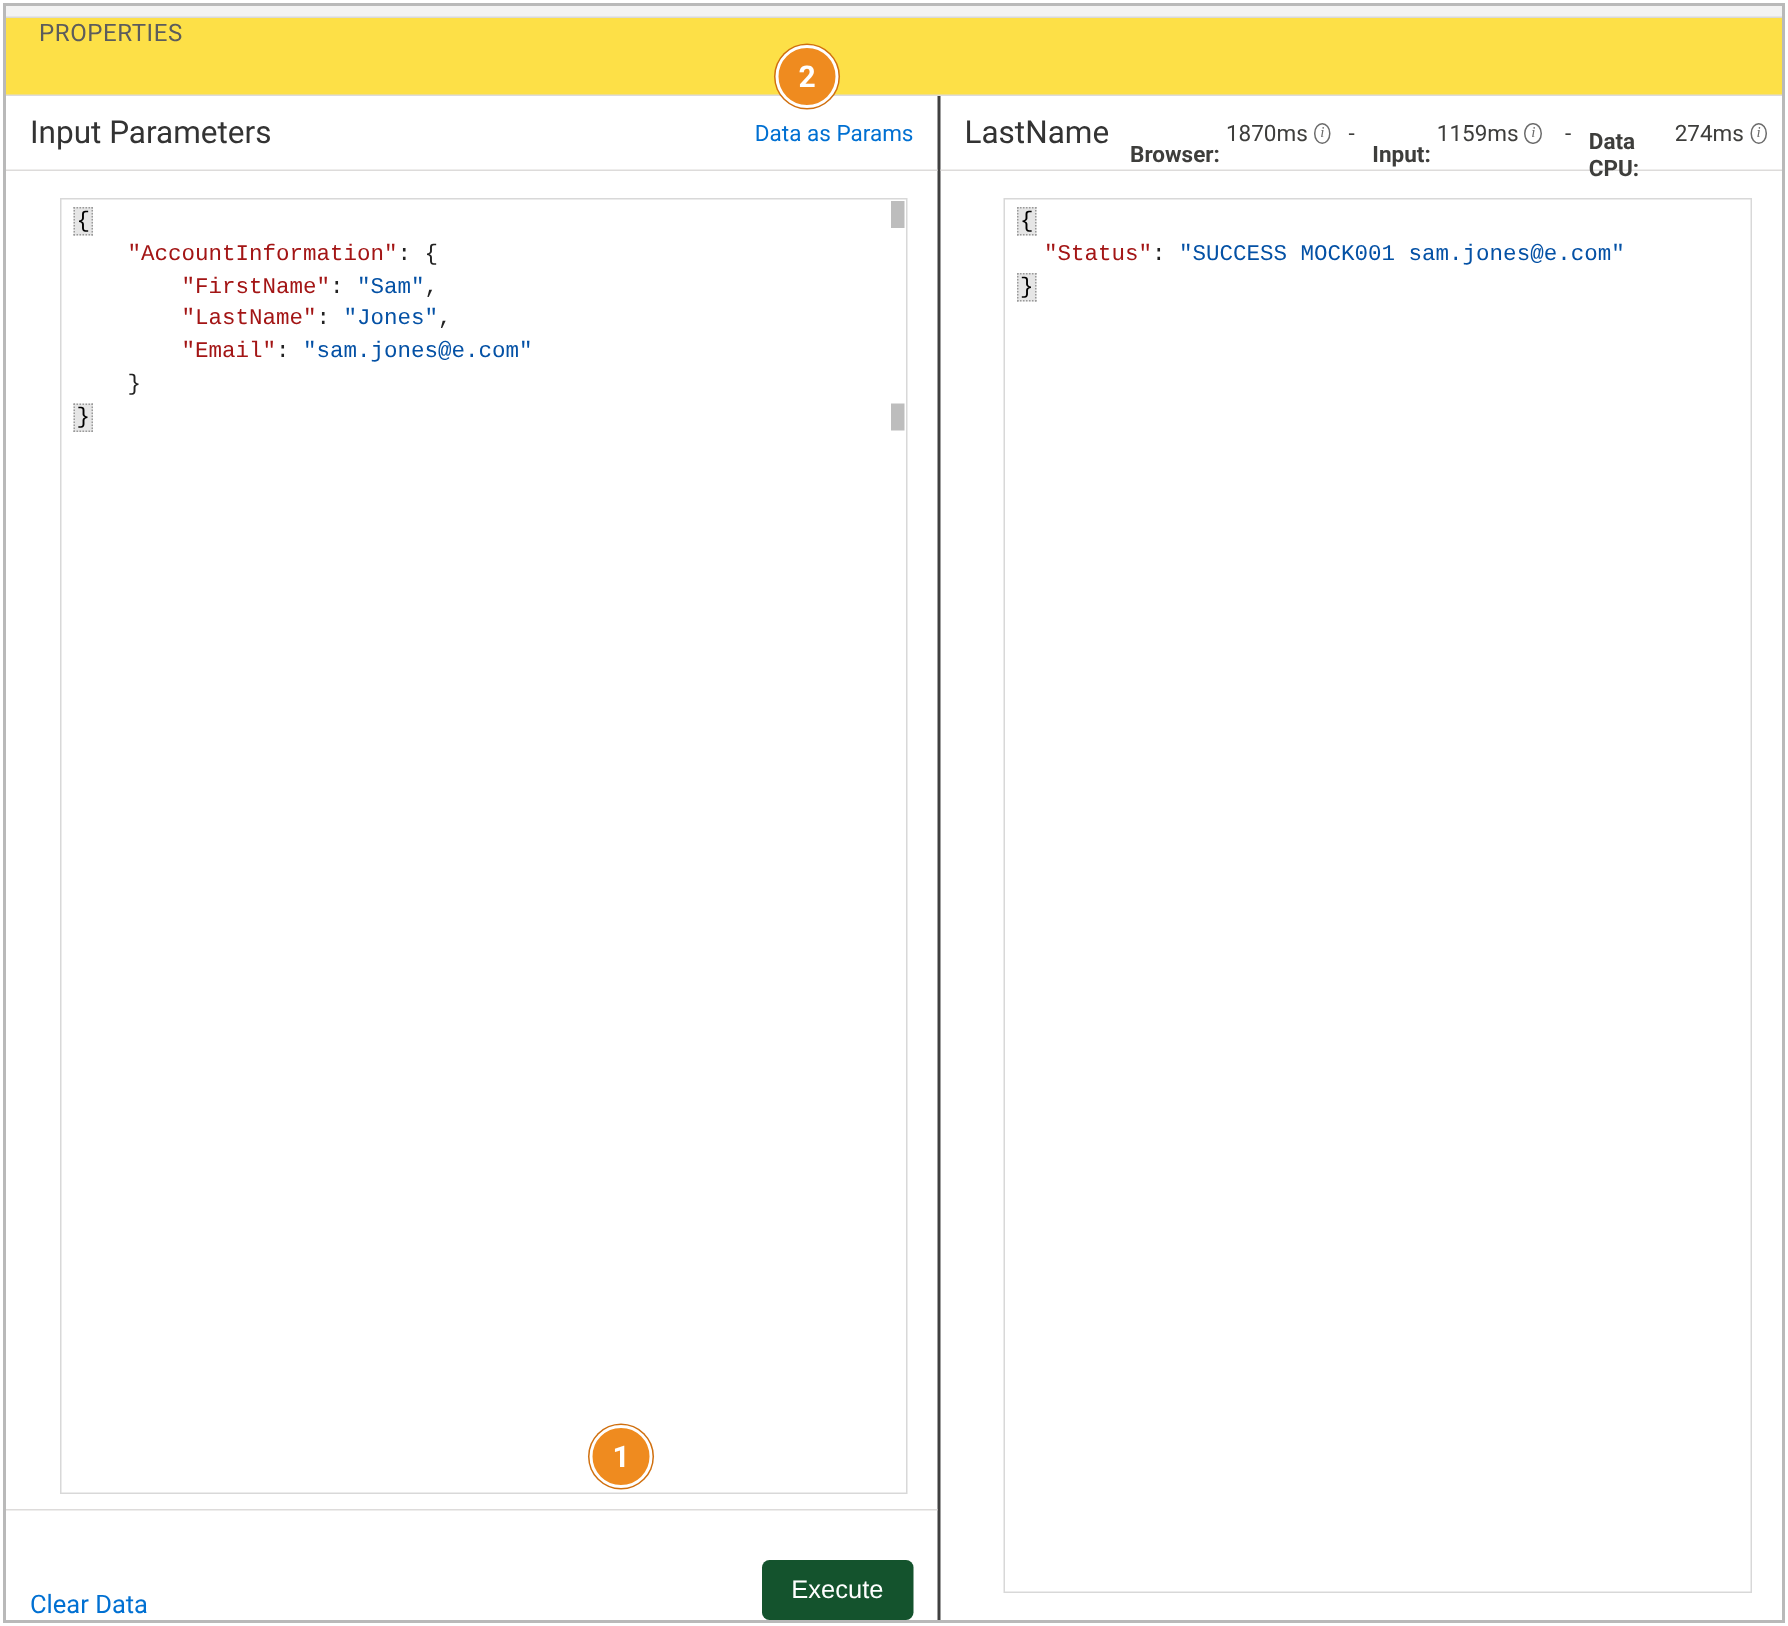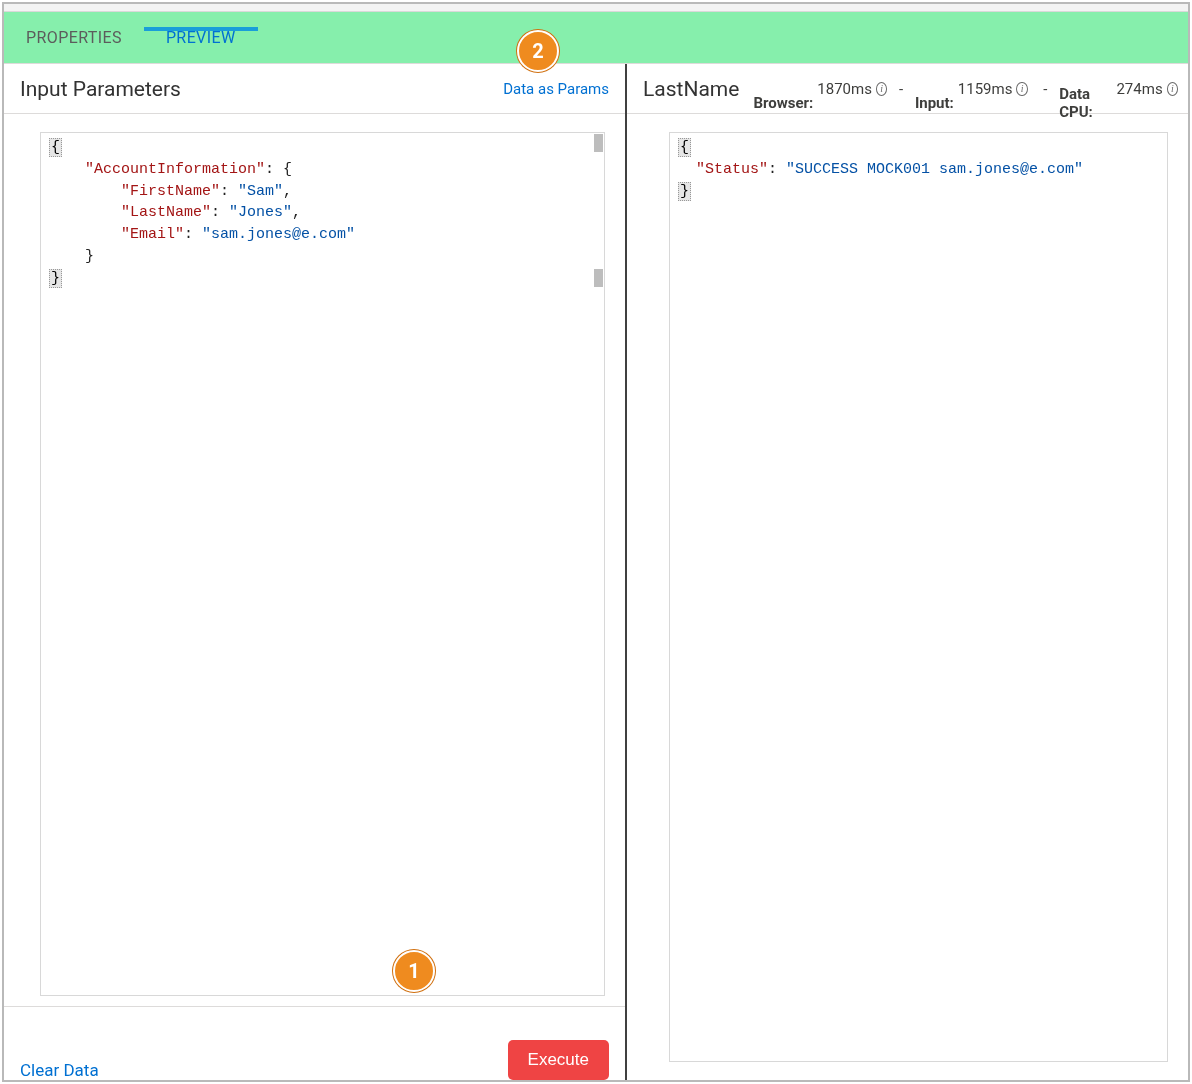"PROPERTIES" .tabbar { align-items: center -> flex-start; background: #86efac -> #fde047 }
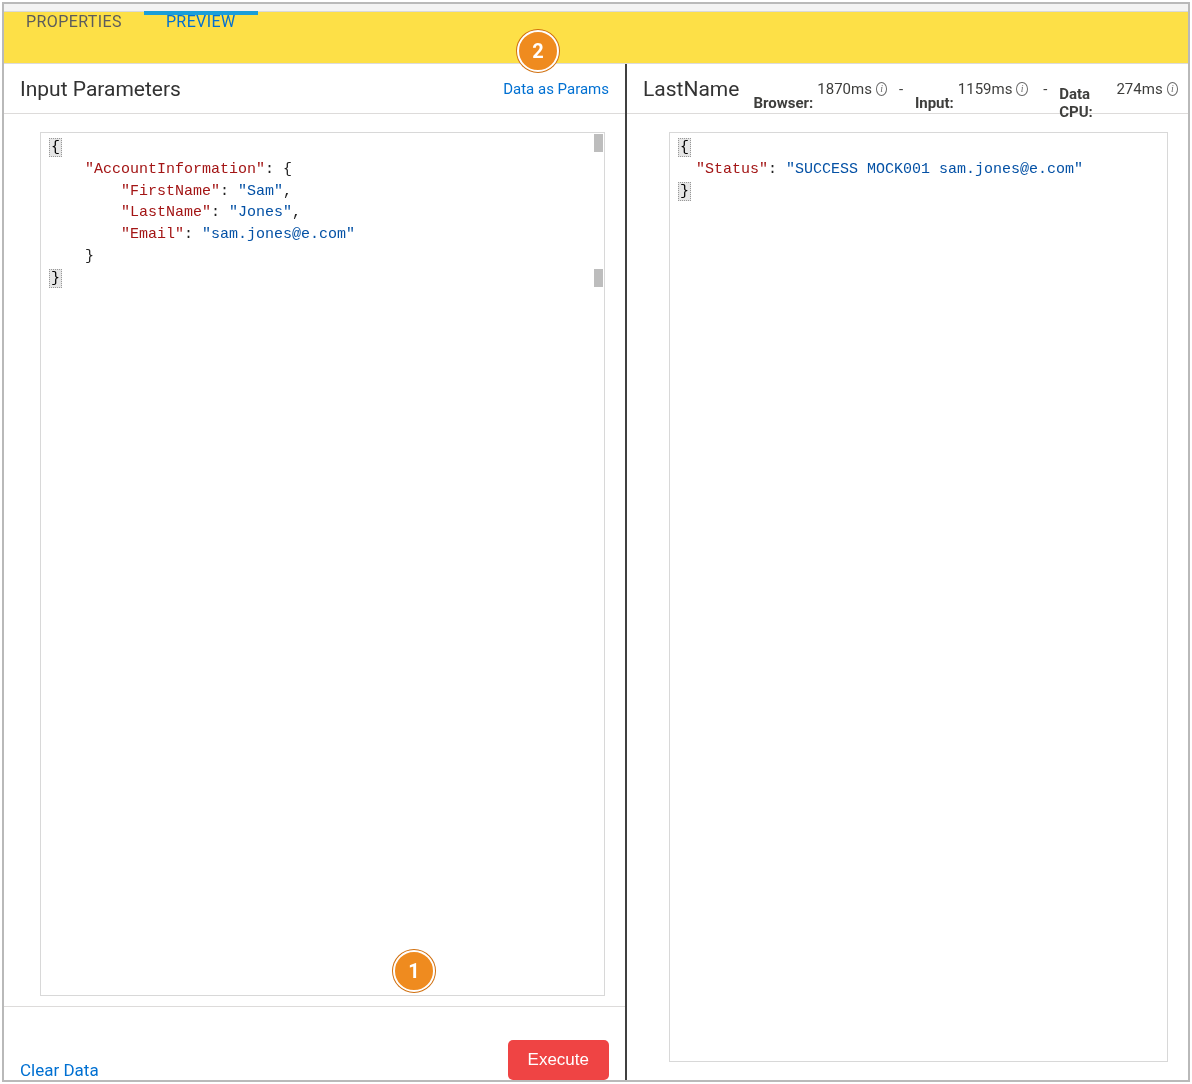"PREVIEW" div.tab { html: <div>PREVIEW</div> -> none }
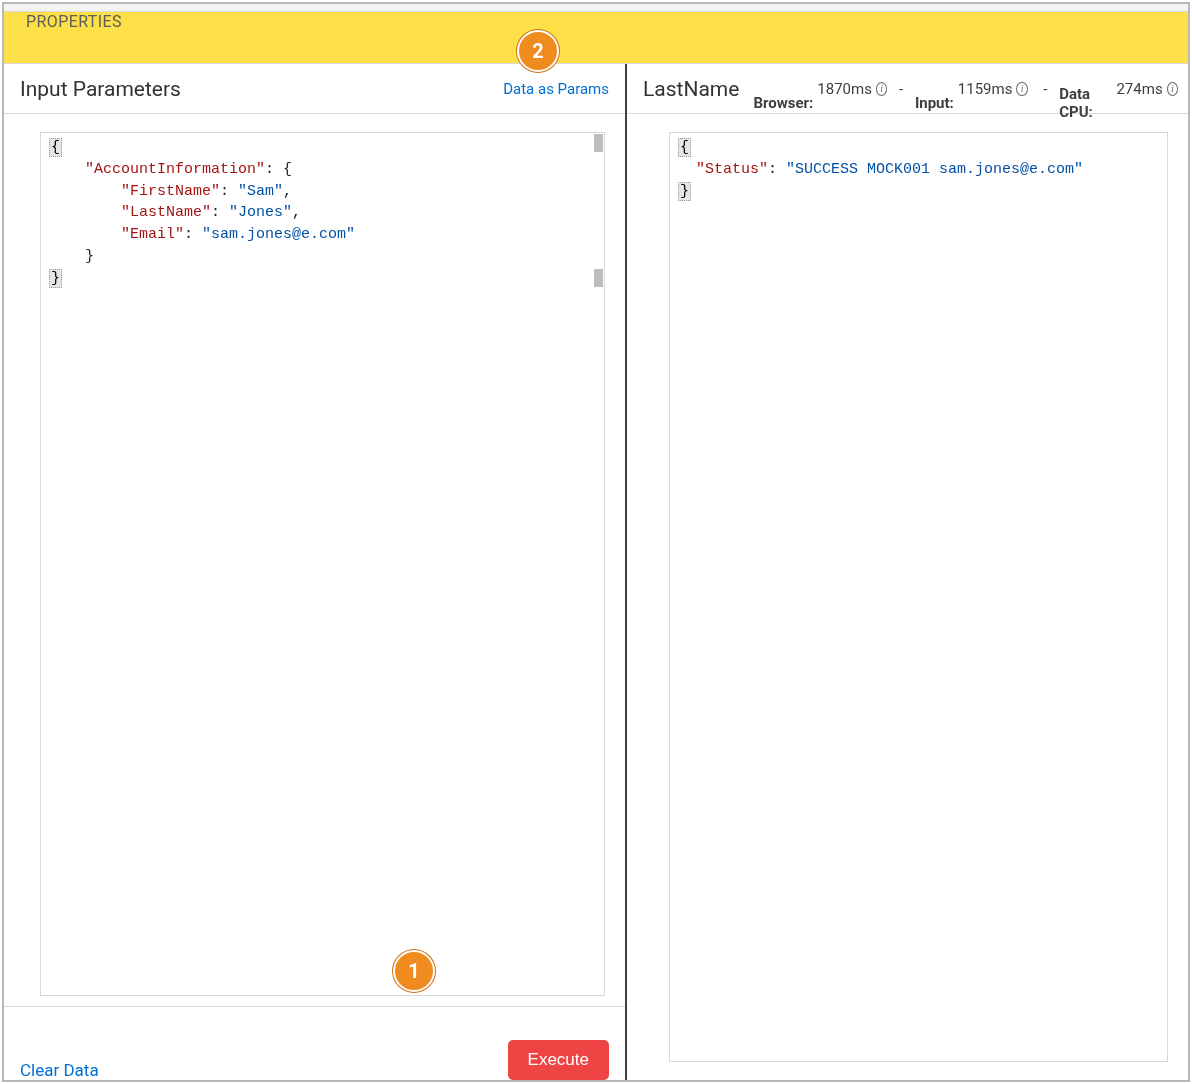"Execute" .execute-btn { background: #ef4444 -> #14532d }
